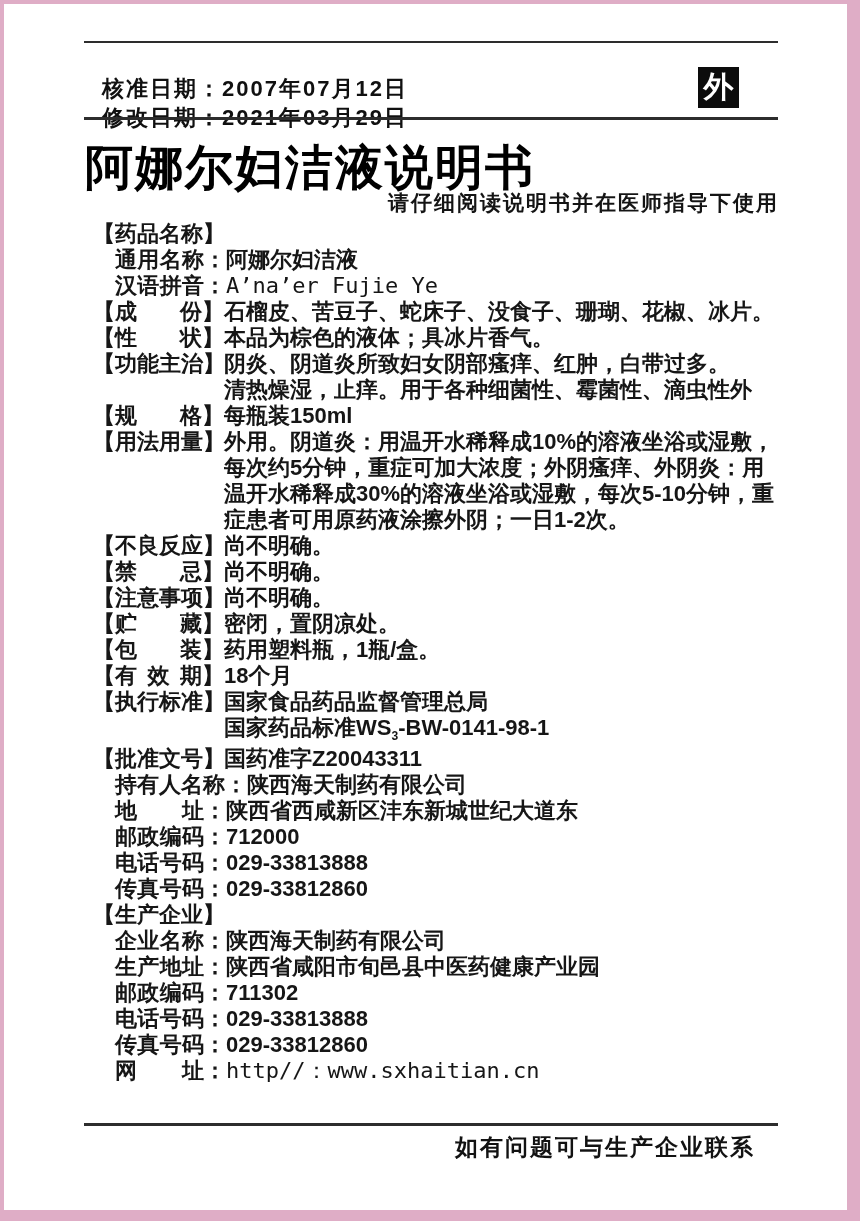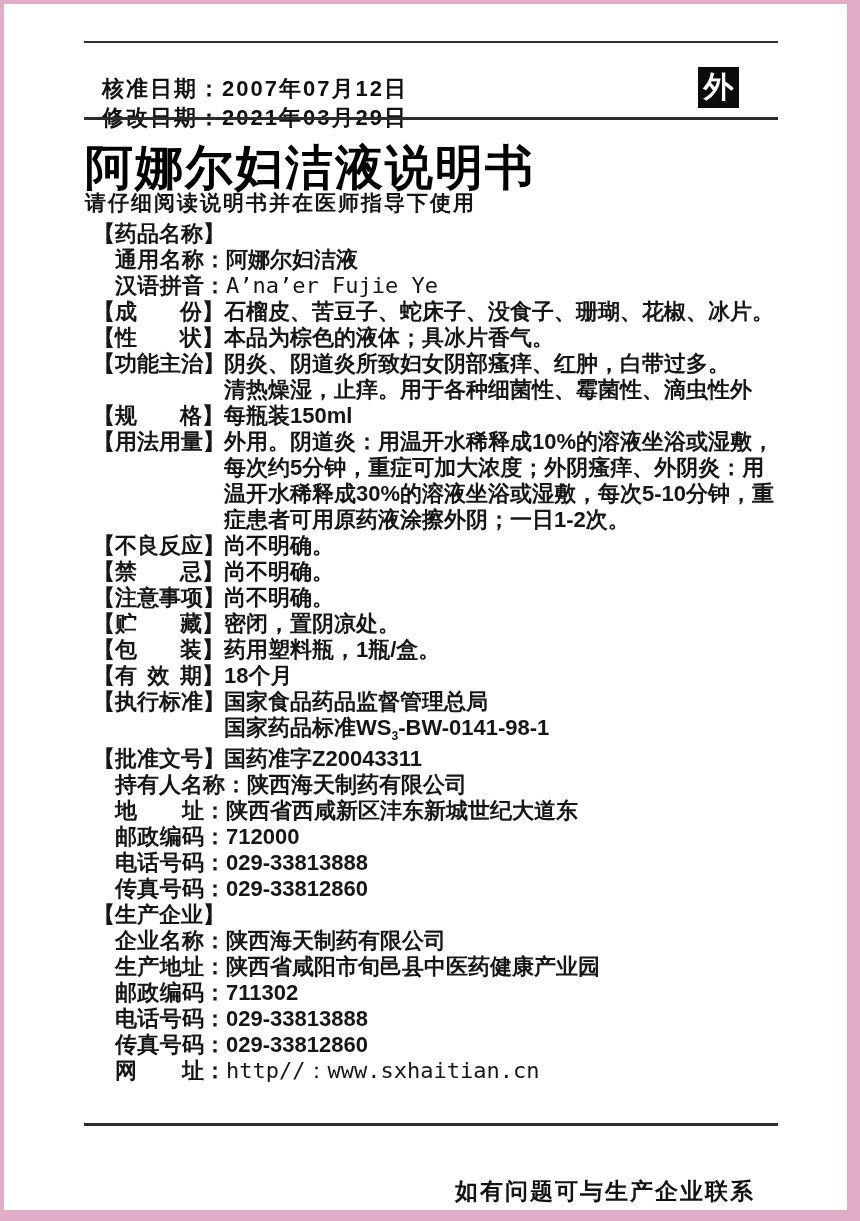"请仔细阅读说明书并在医师指导下使用" .subtitle { text-align: left -> right }
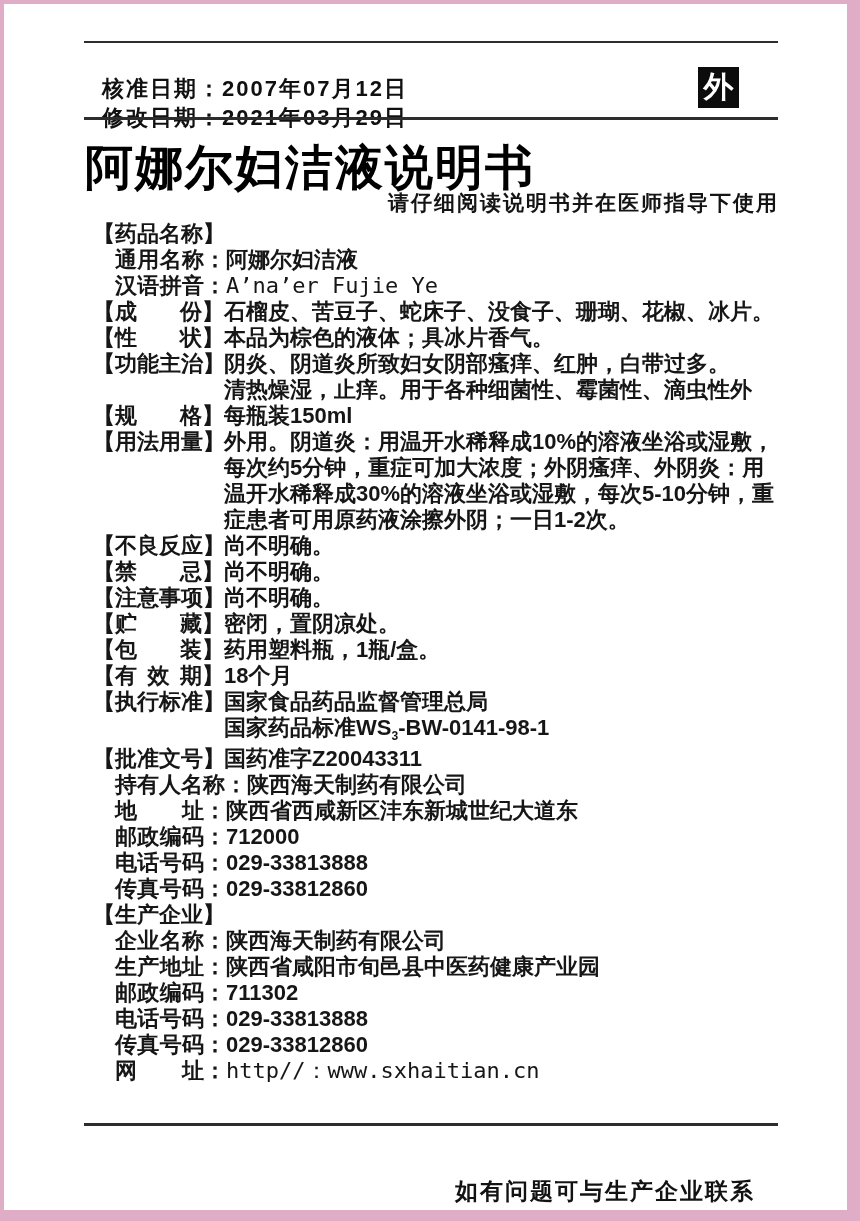"如有问题可与生产企业联系" .footer { margin-top: 44px -> none }
